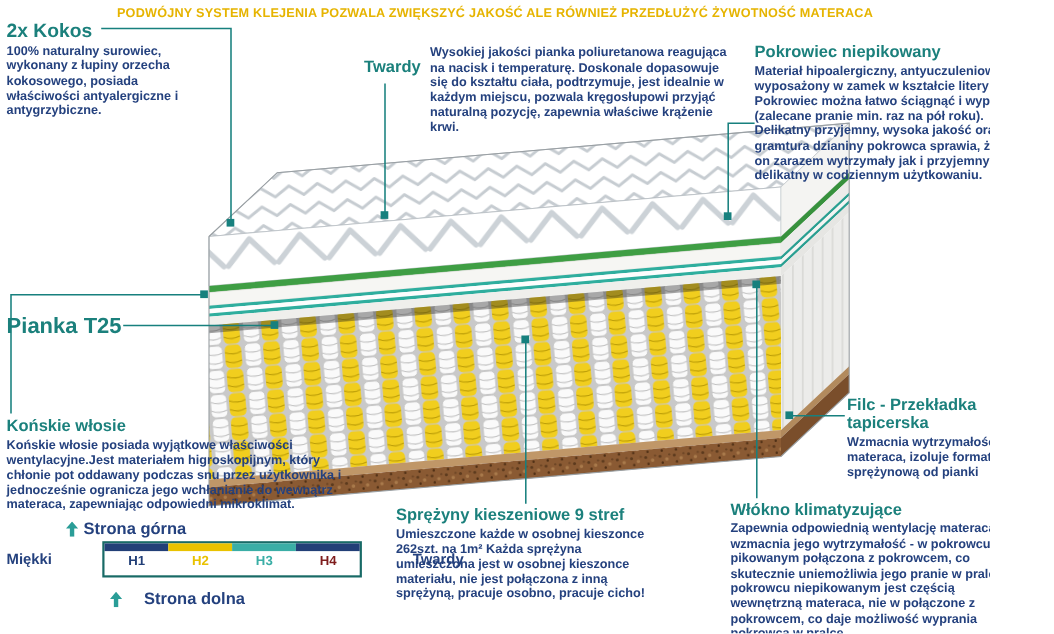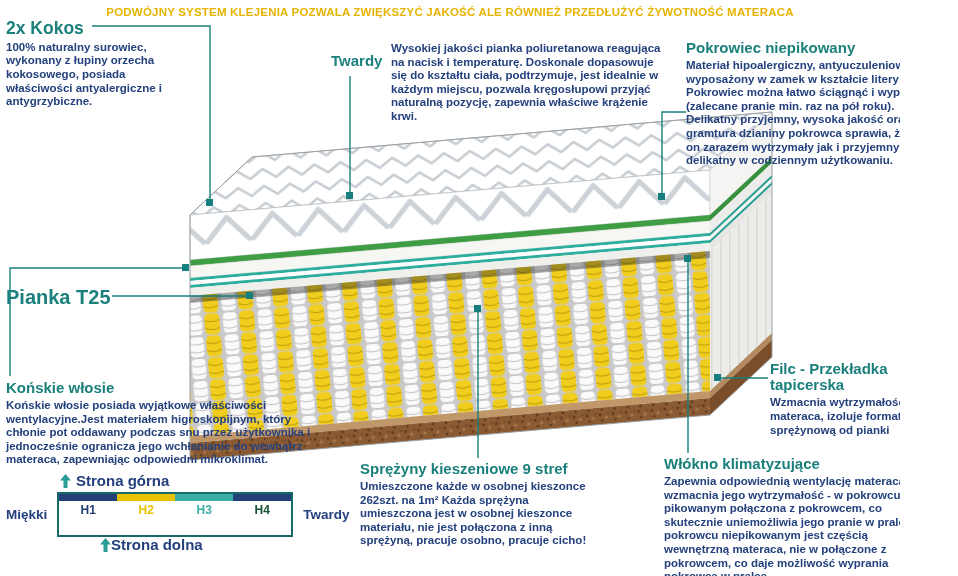"Miękki" .srow { gap: none -> 36px }
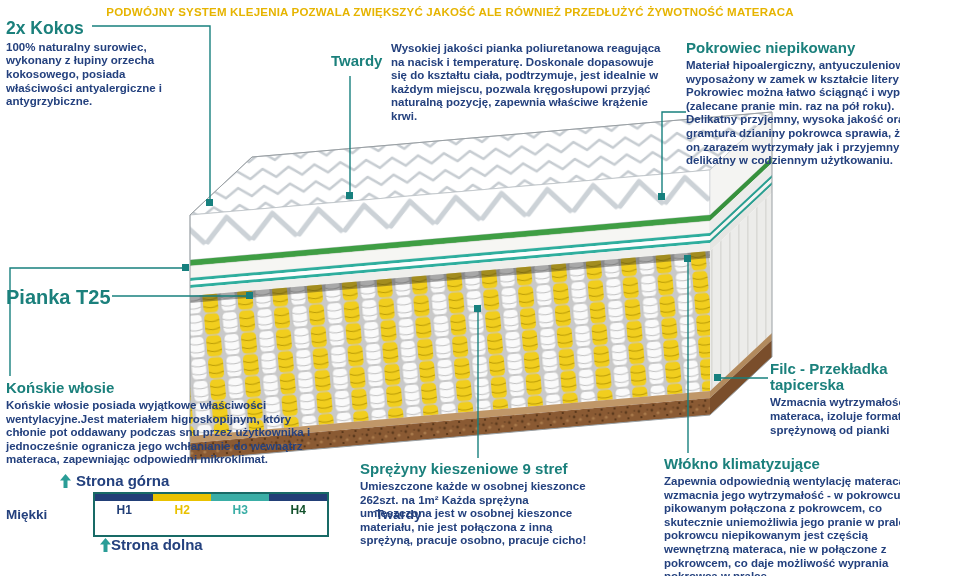"H1" .clab { padding: 2px 0 18px 0 -> 2px 0 6px 0 }
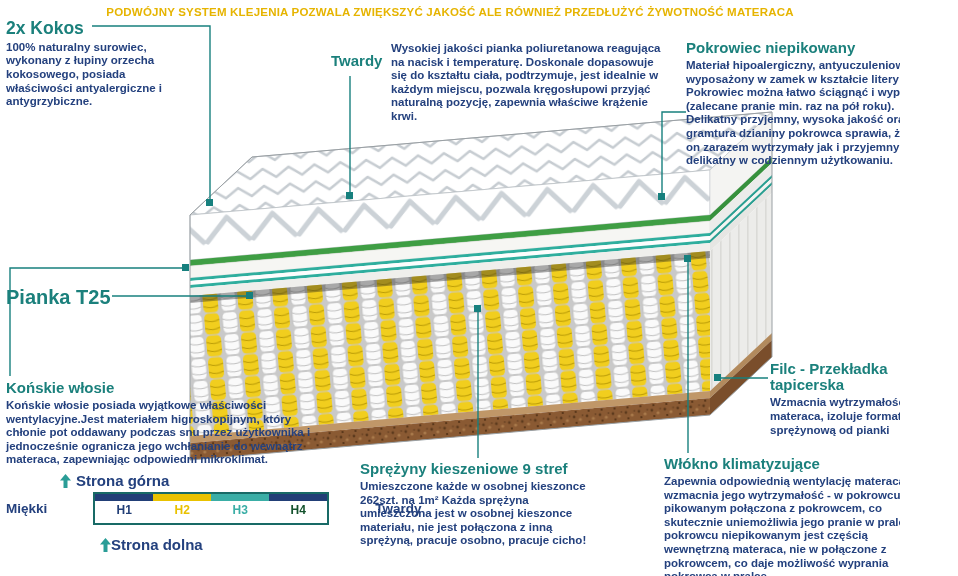"H4" div.clab { color: #14532d -> #7f1d1d }
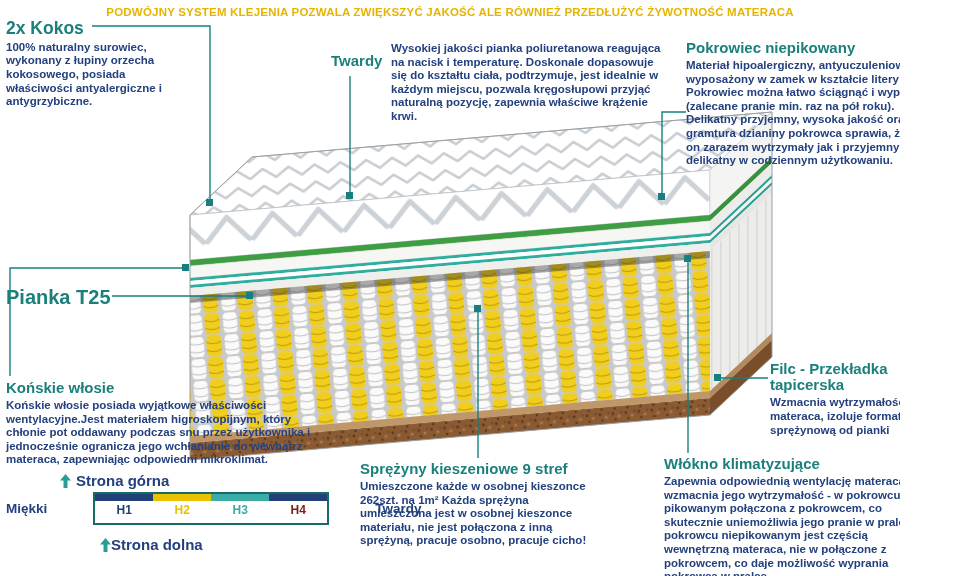"Strona dolna" .sd { gap: 0 -> 20px }
